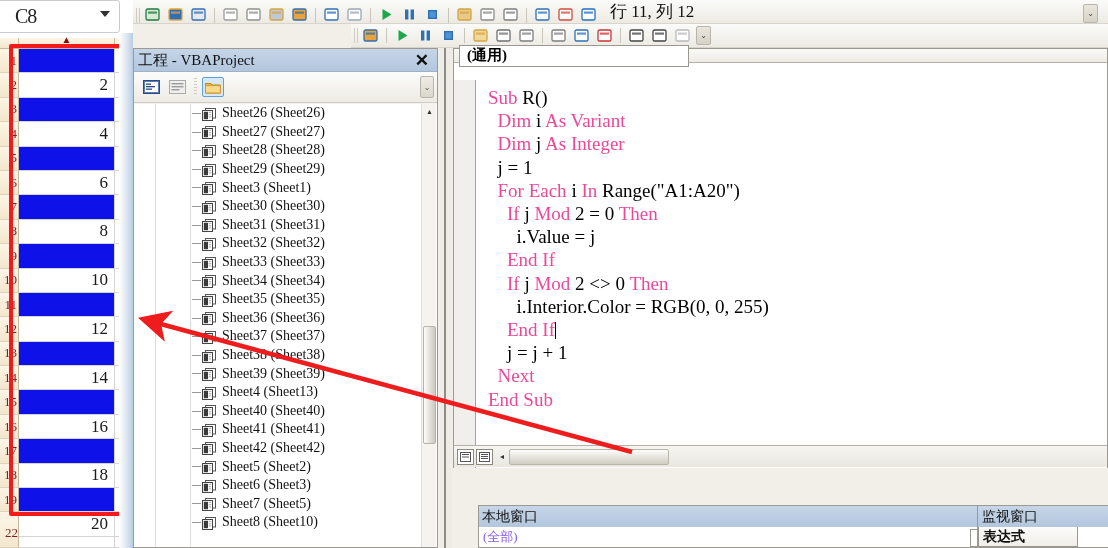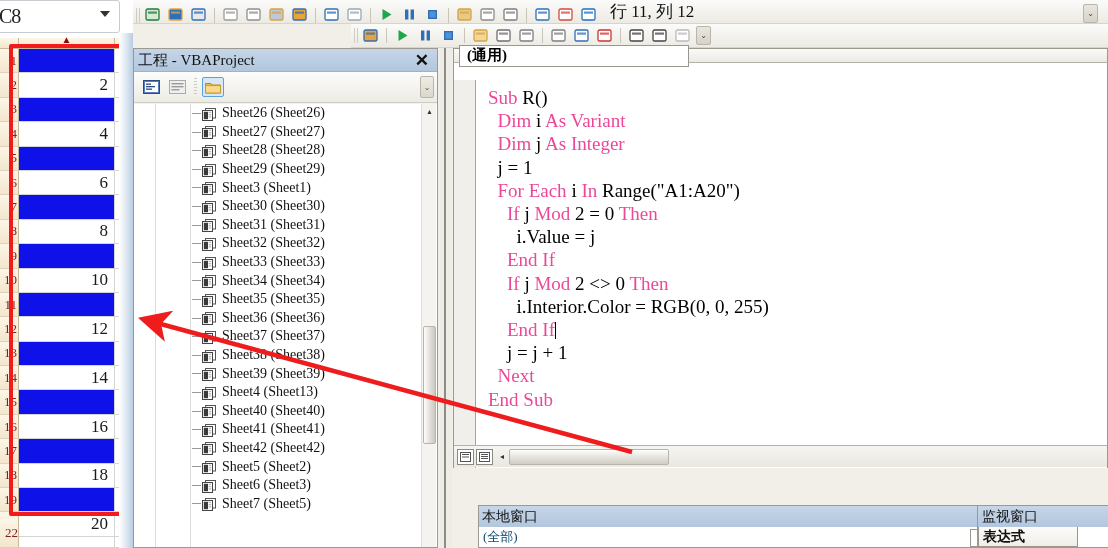"C8" #excel-namebox .nbtext { margin-left: 8px -> 24px }
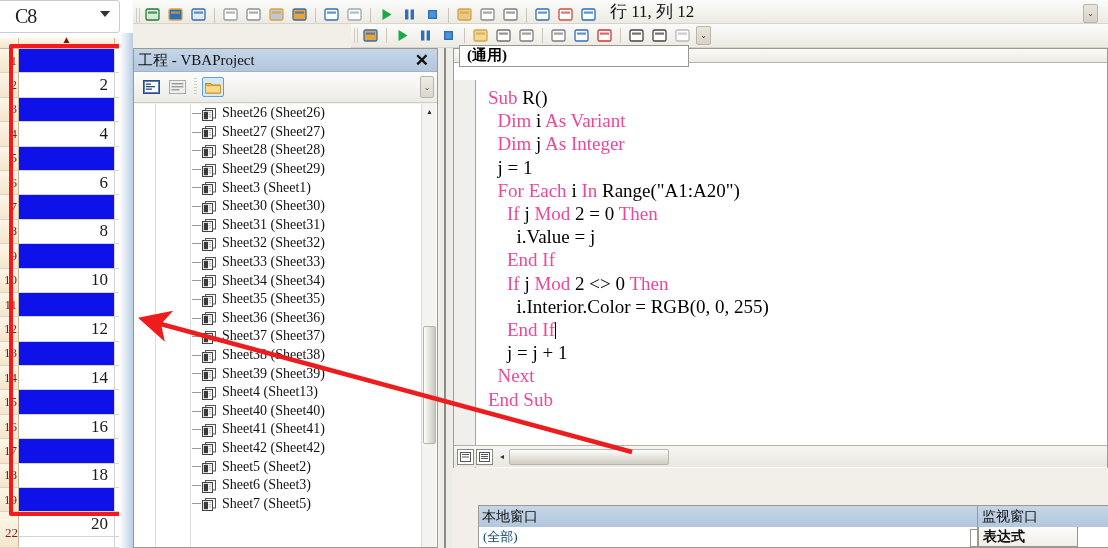"Sheet8 (Sheet10)" div.tnode { html: none -> <div> <span></span> <span><svg> <rect></rect> <rect></rect> <rect></rect> <rect></rect> <rect></rect> <rect></rect> </svg></span> <span>Sheet8 (Sheet10)</span> </div> }
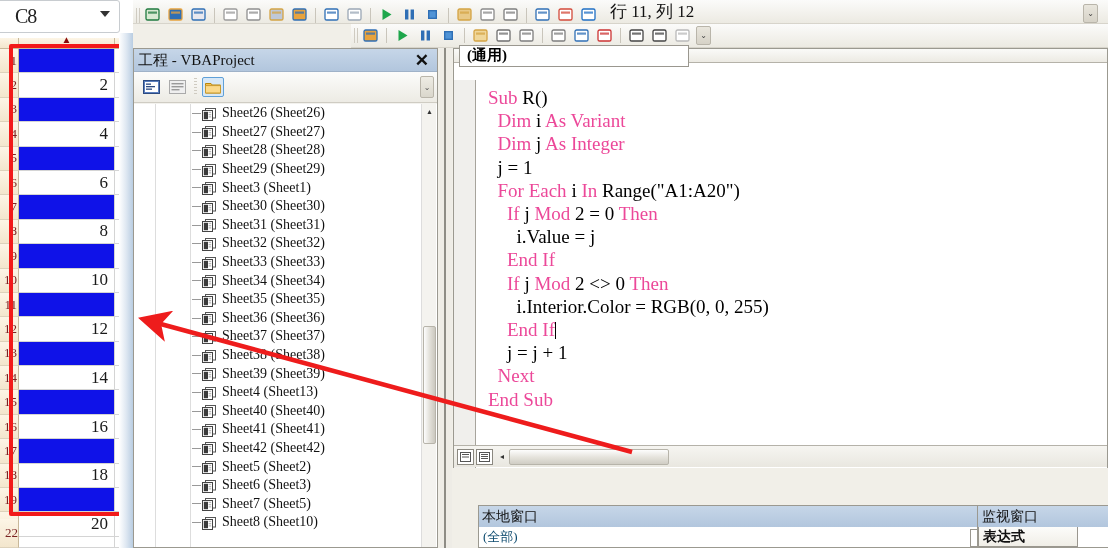"(全部)" #locals-body { color: #0c4a6e -> #8b5cf6 }
